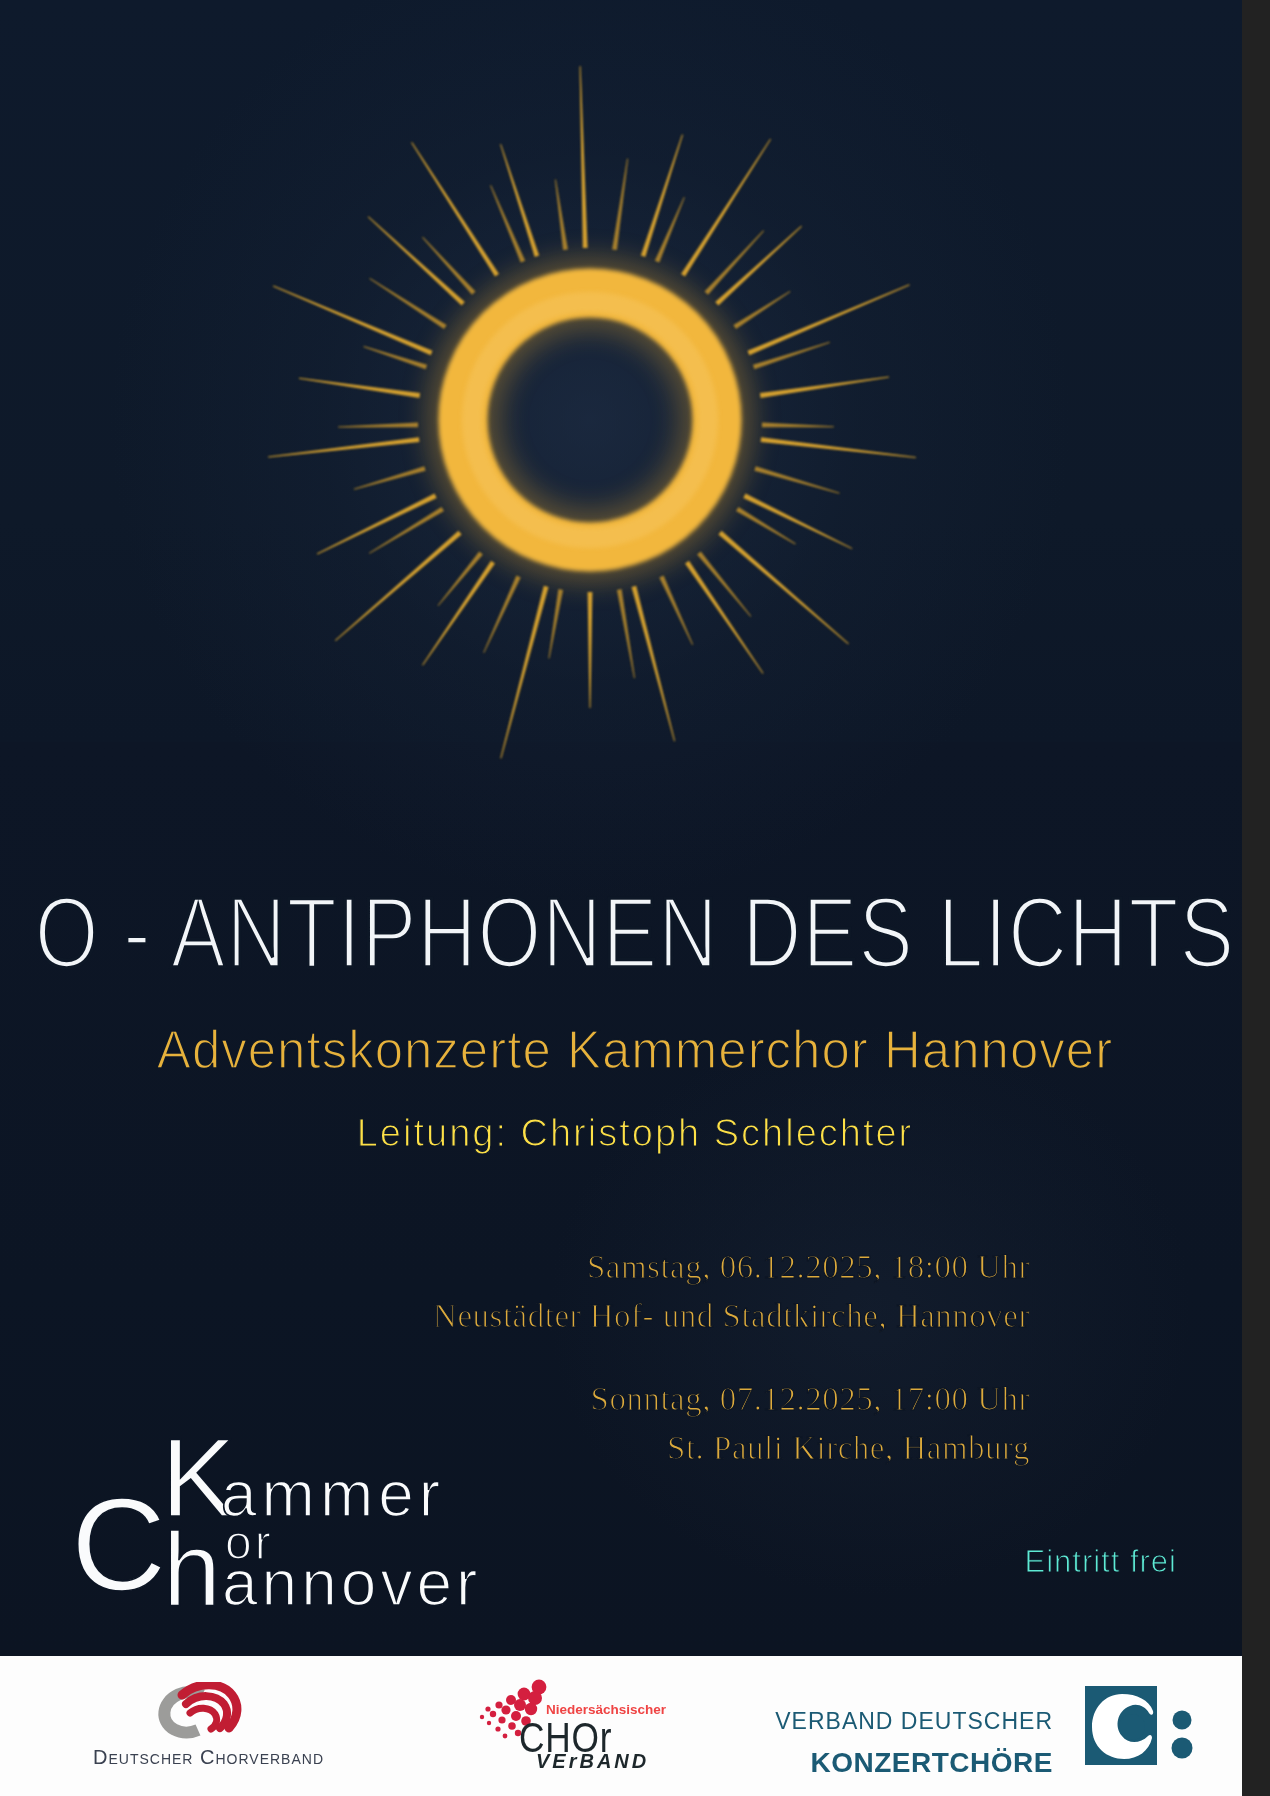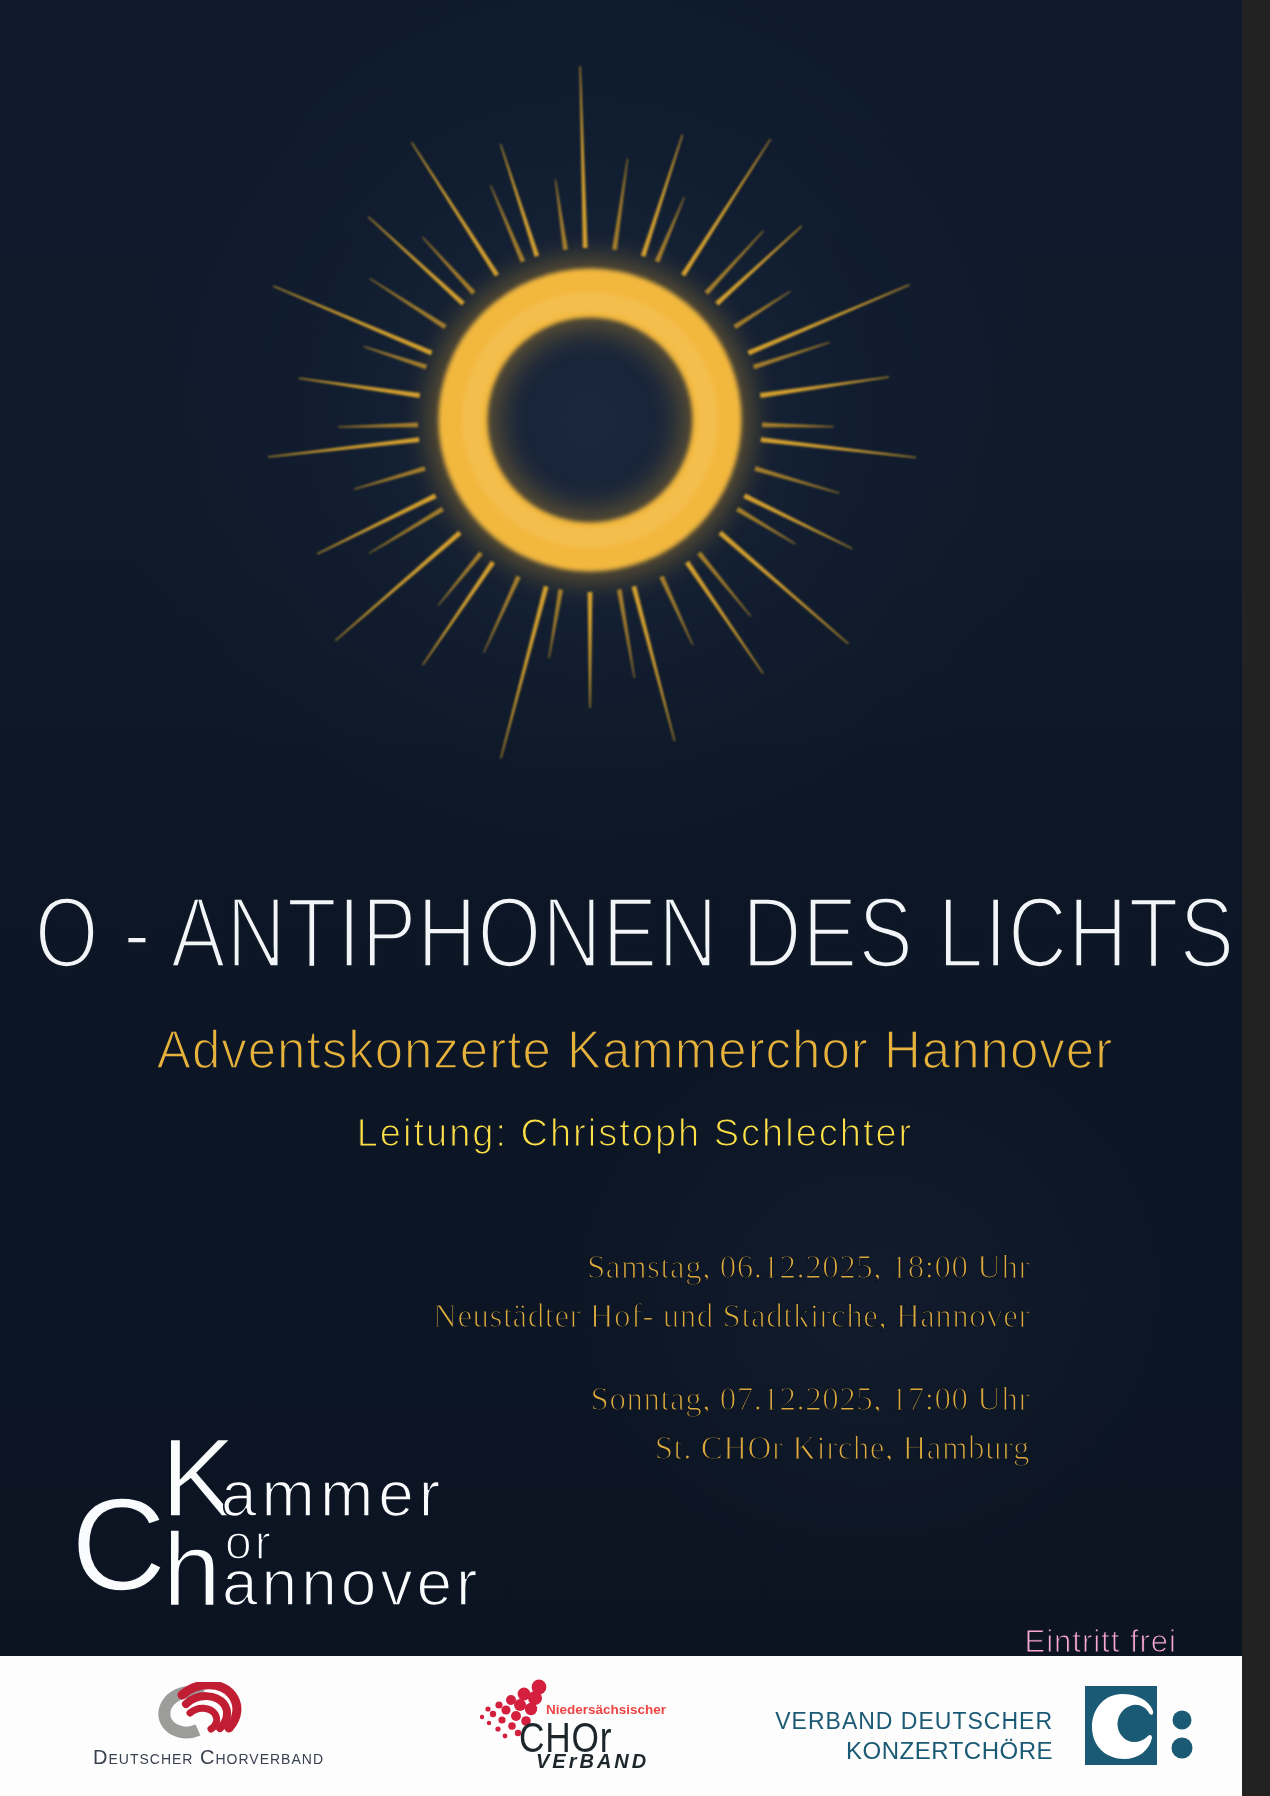"St. CHOr Kirche, Hamburg" div { text: CHOr -> Pauli }
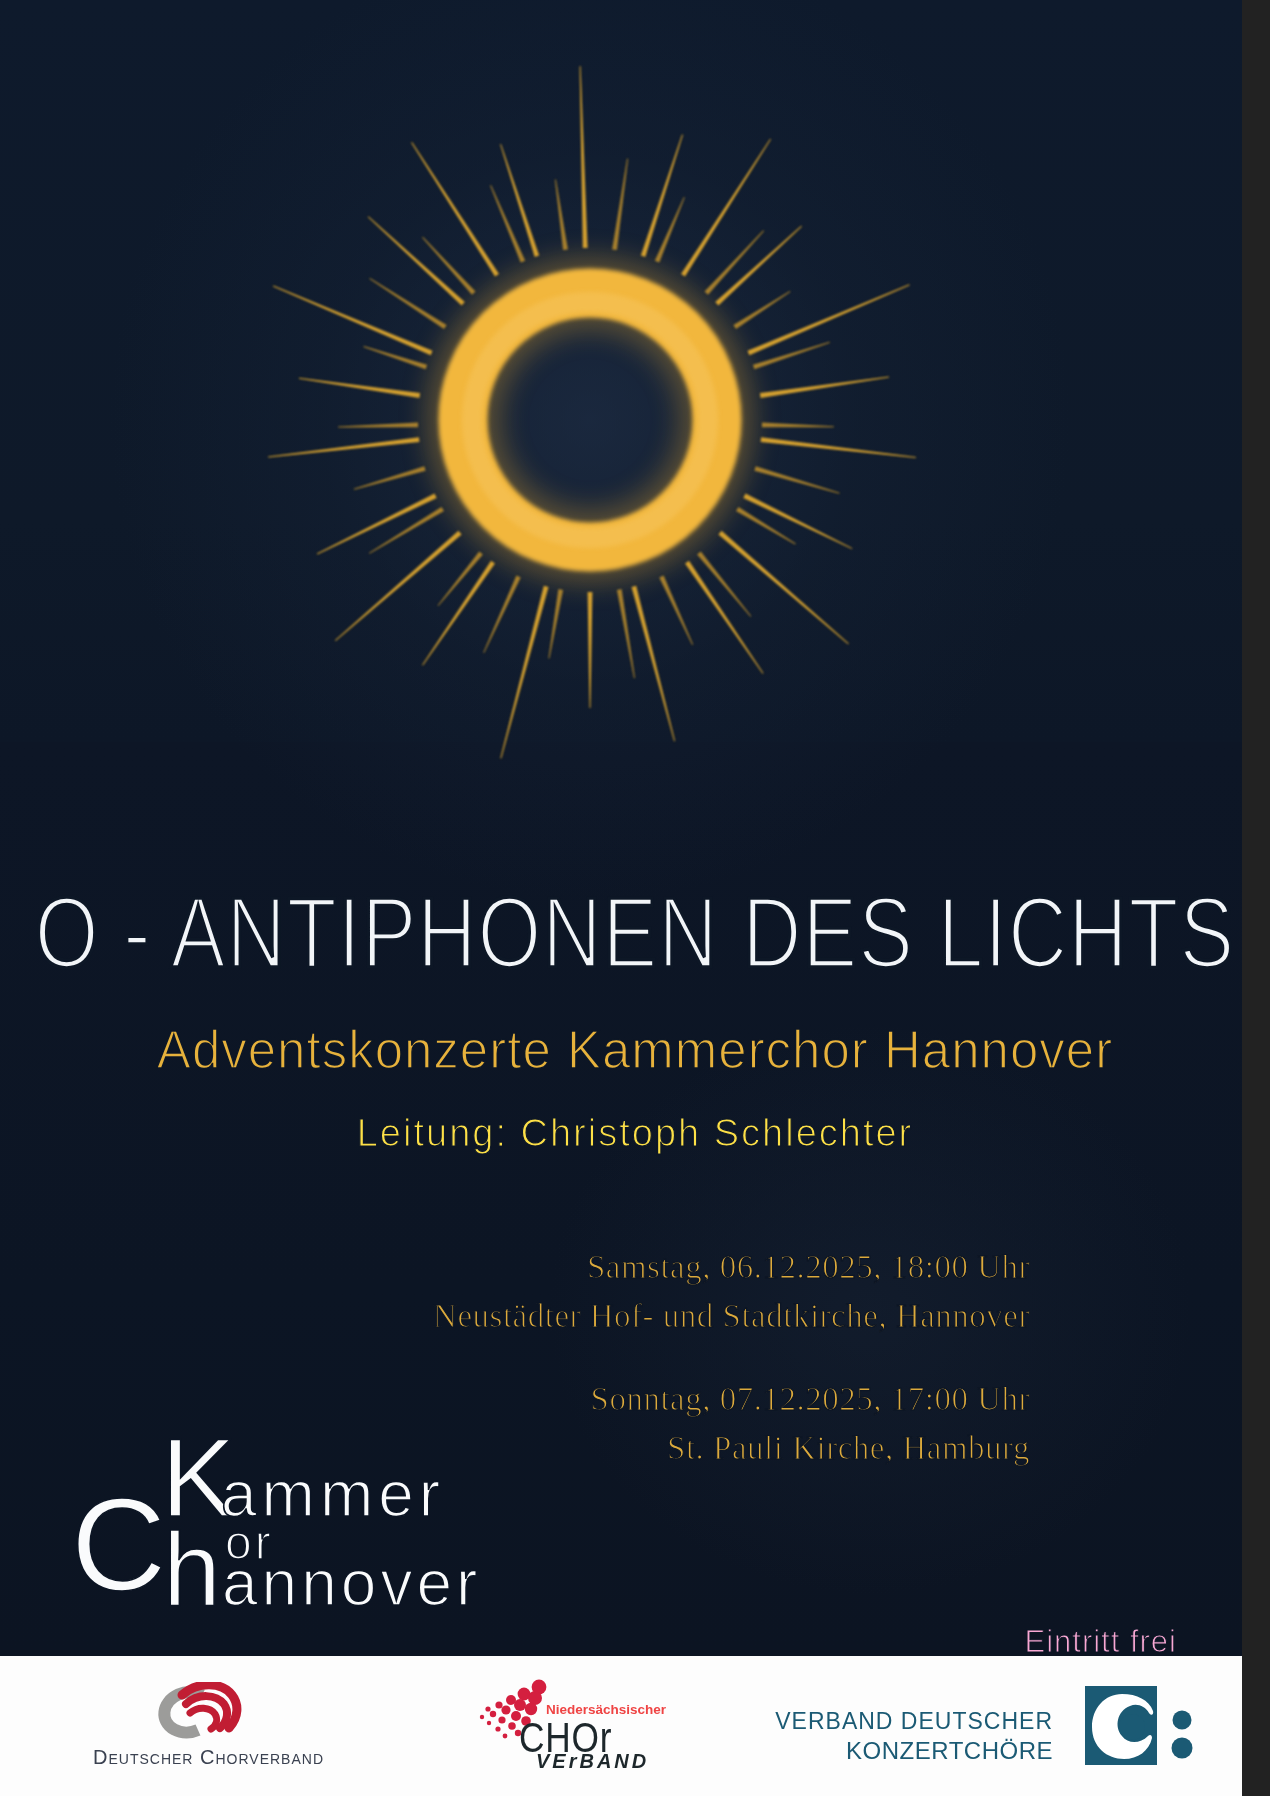"Eintritt frei" .admission-block { color: #f9a8d4 -> #5eead4; top: 1620px -> 1540px }
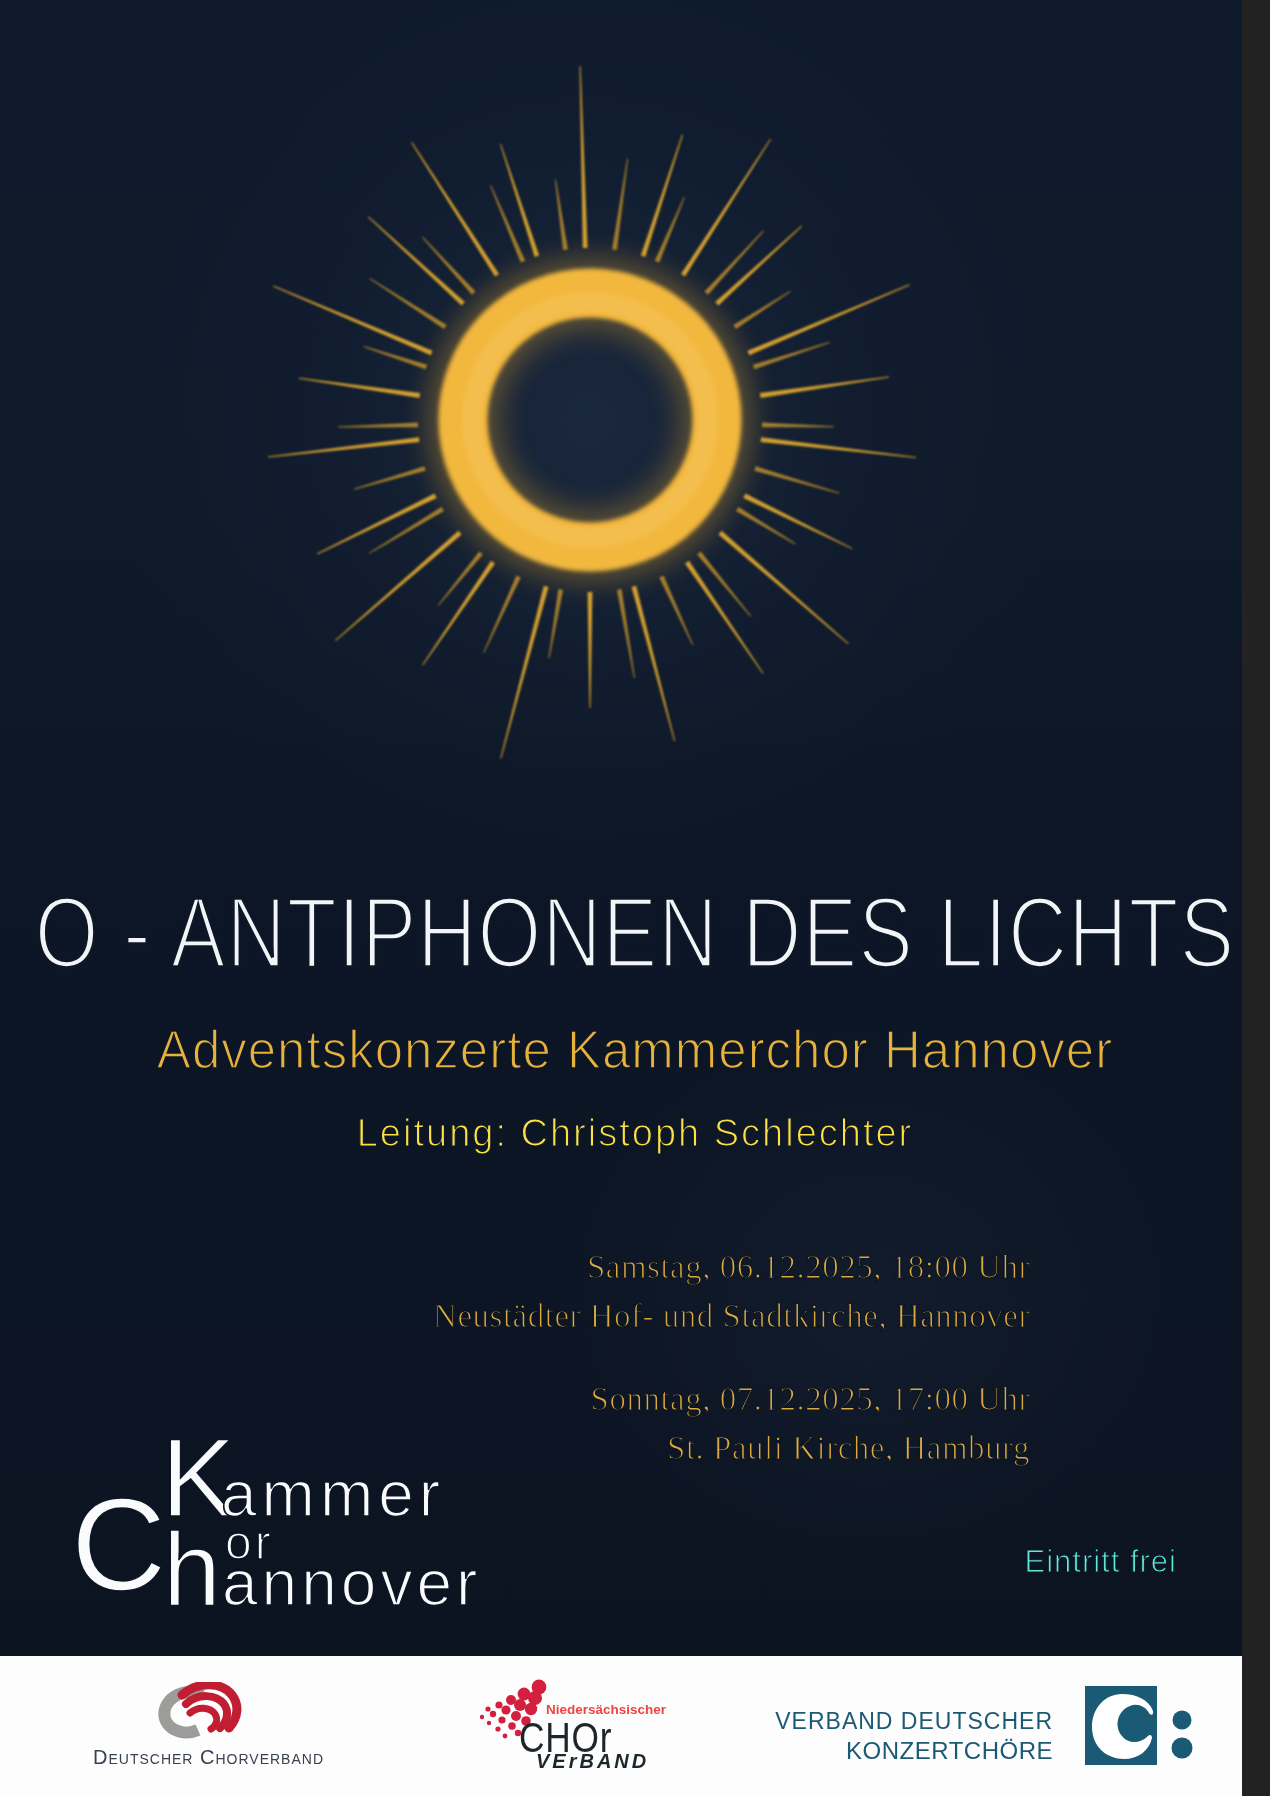"KONZERTCHÖRE" .vdk-line2 { font-size: 24px -> 28px; font-weight: normal -> bold; margin-top: 2px -> 12px }
